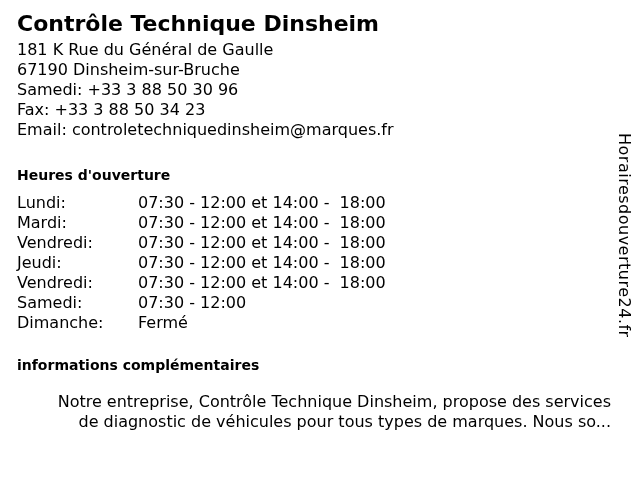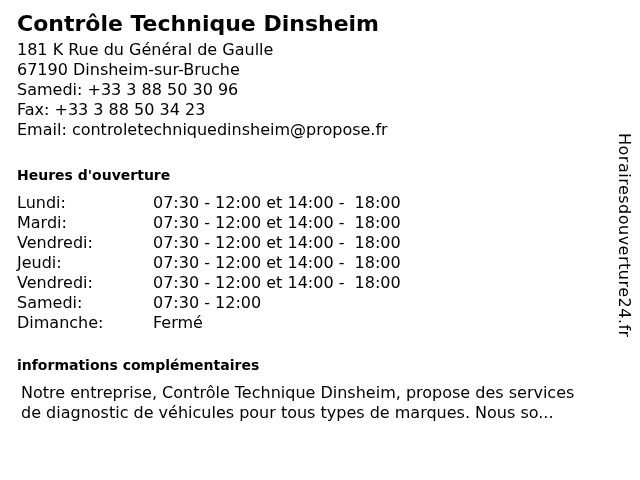"controletechniquedinsheim@propose.fr" span { text: controletechniquedinsheim@propose.fr -> controletechniquedinsheim@marques.fr }
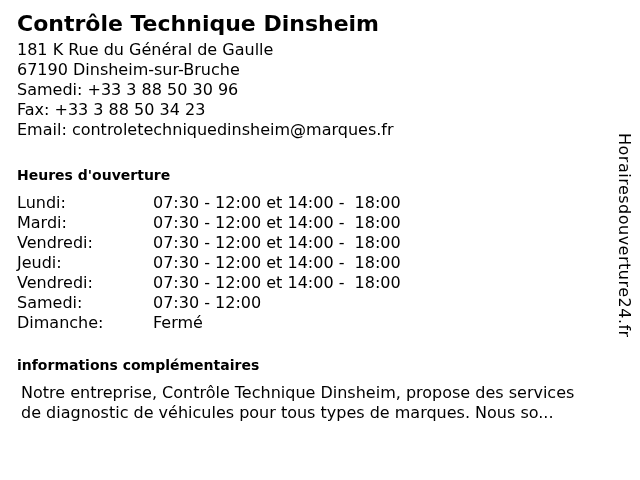"Lundi:" .hours-row { gap: 15px -> none }
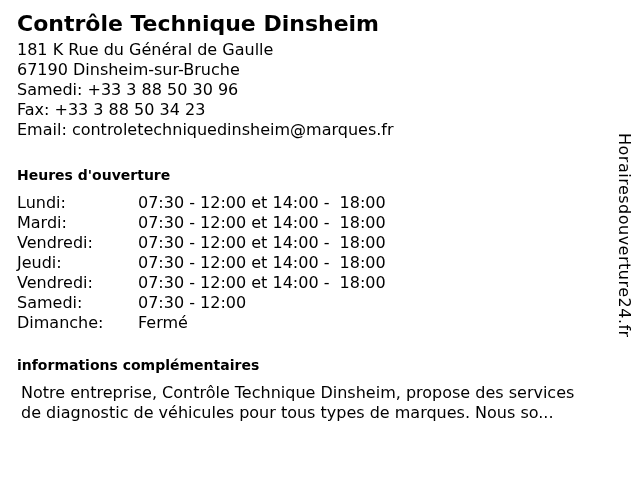"Notre entreprise, Contrôle Technique" .description { margin: 4px -> 16px; text-align: none -> right }
